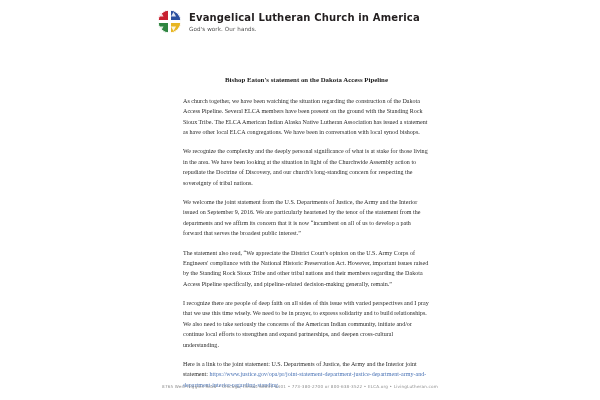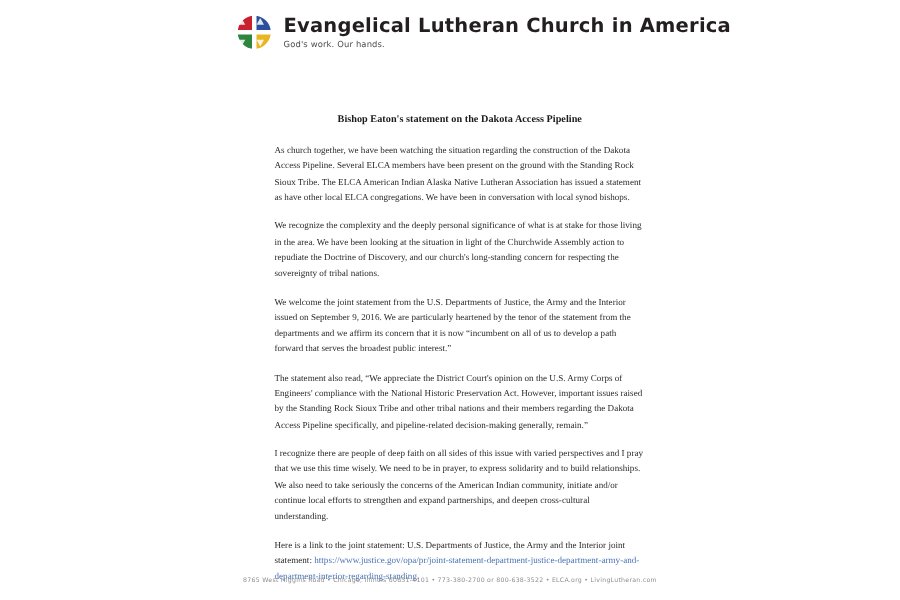"Evangelical Lutheran Church in America" .brand-name { font-size: 13px -> 10px }
